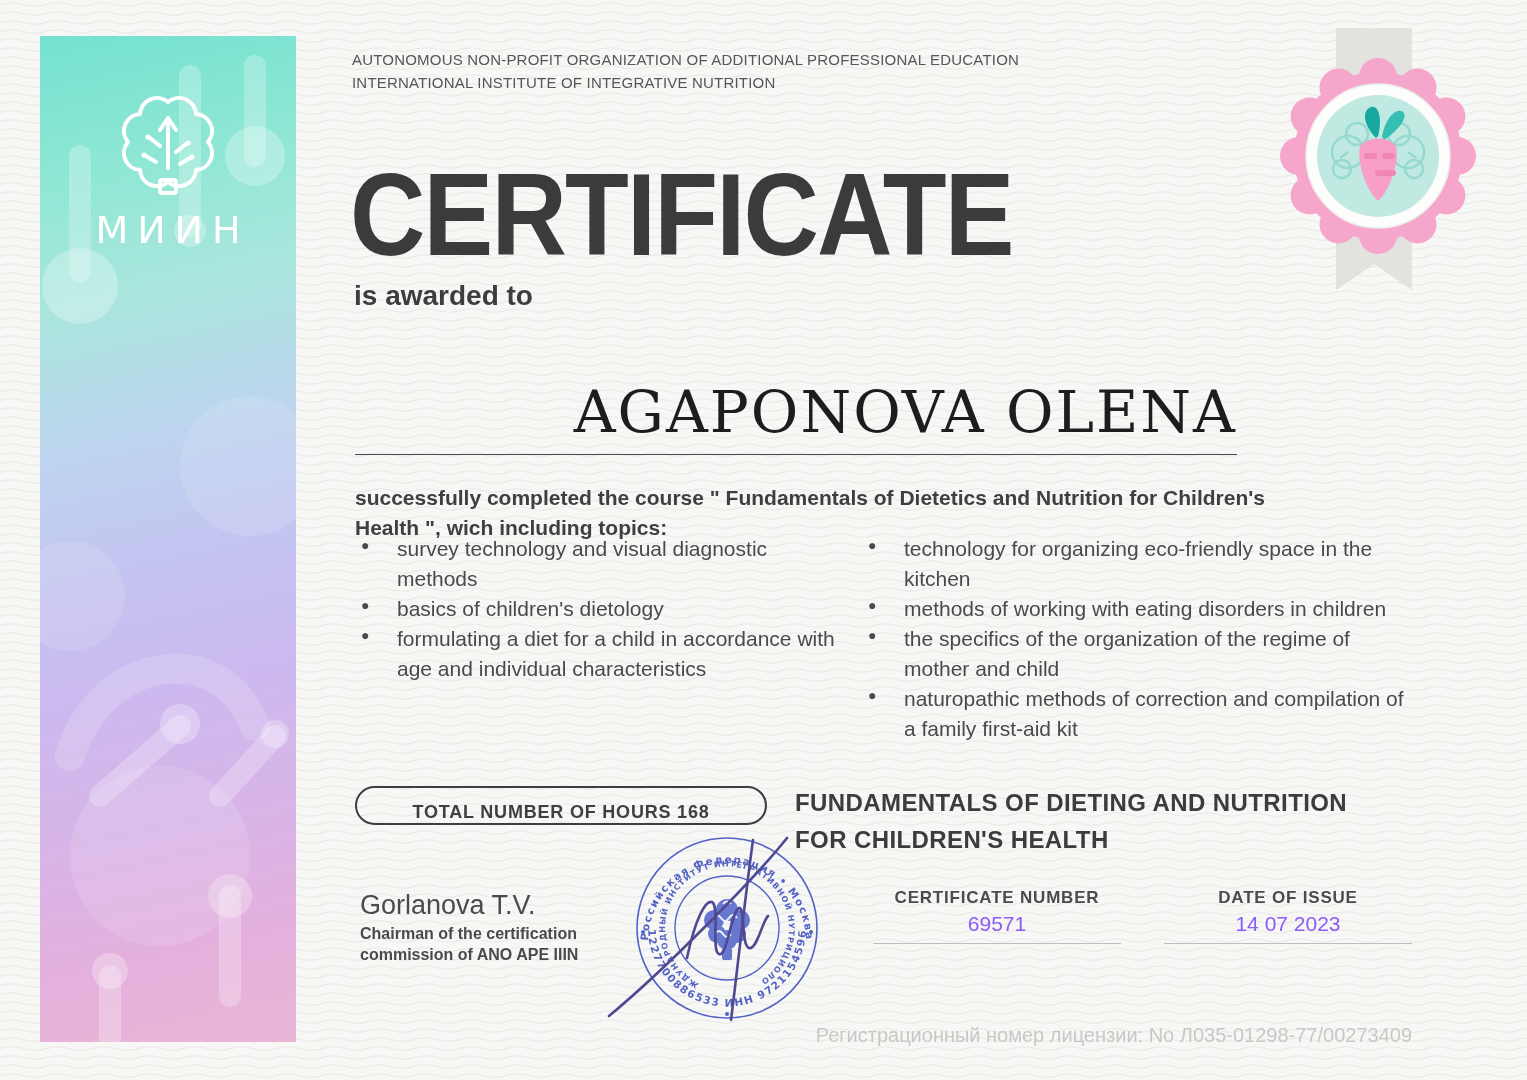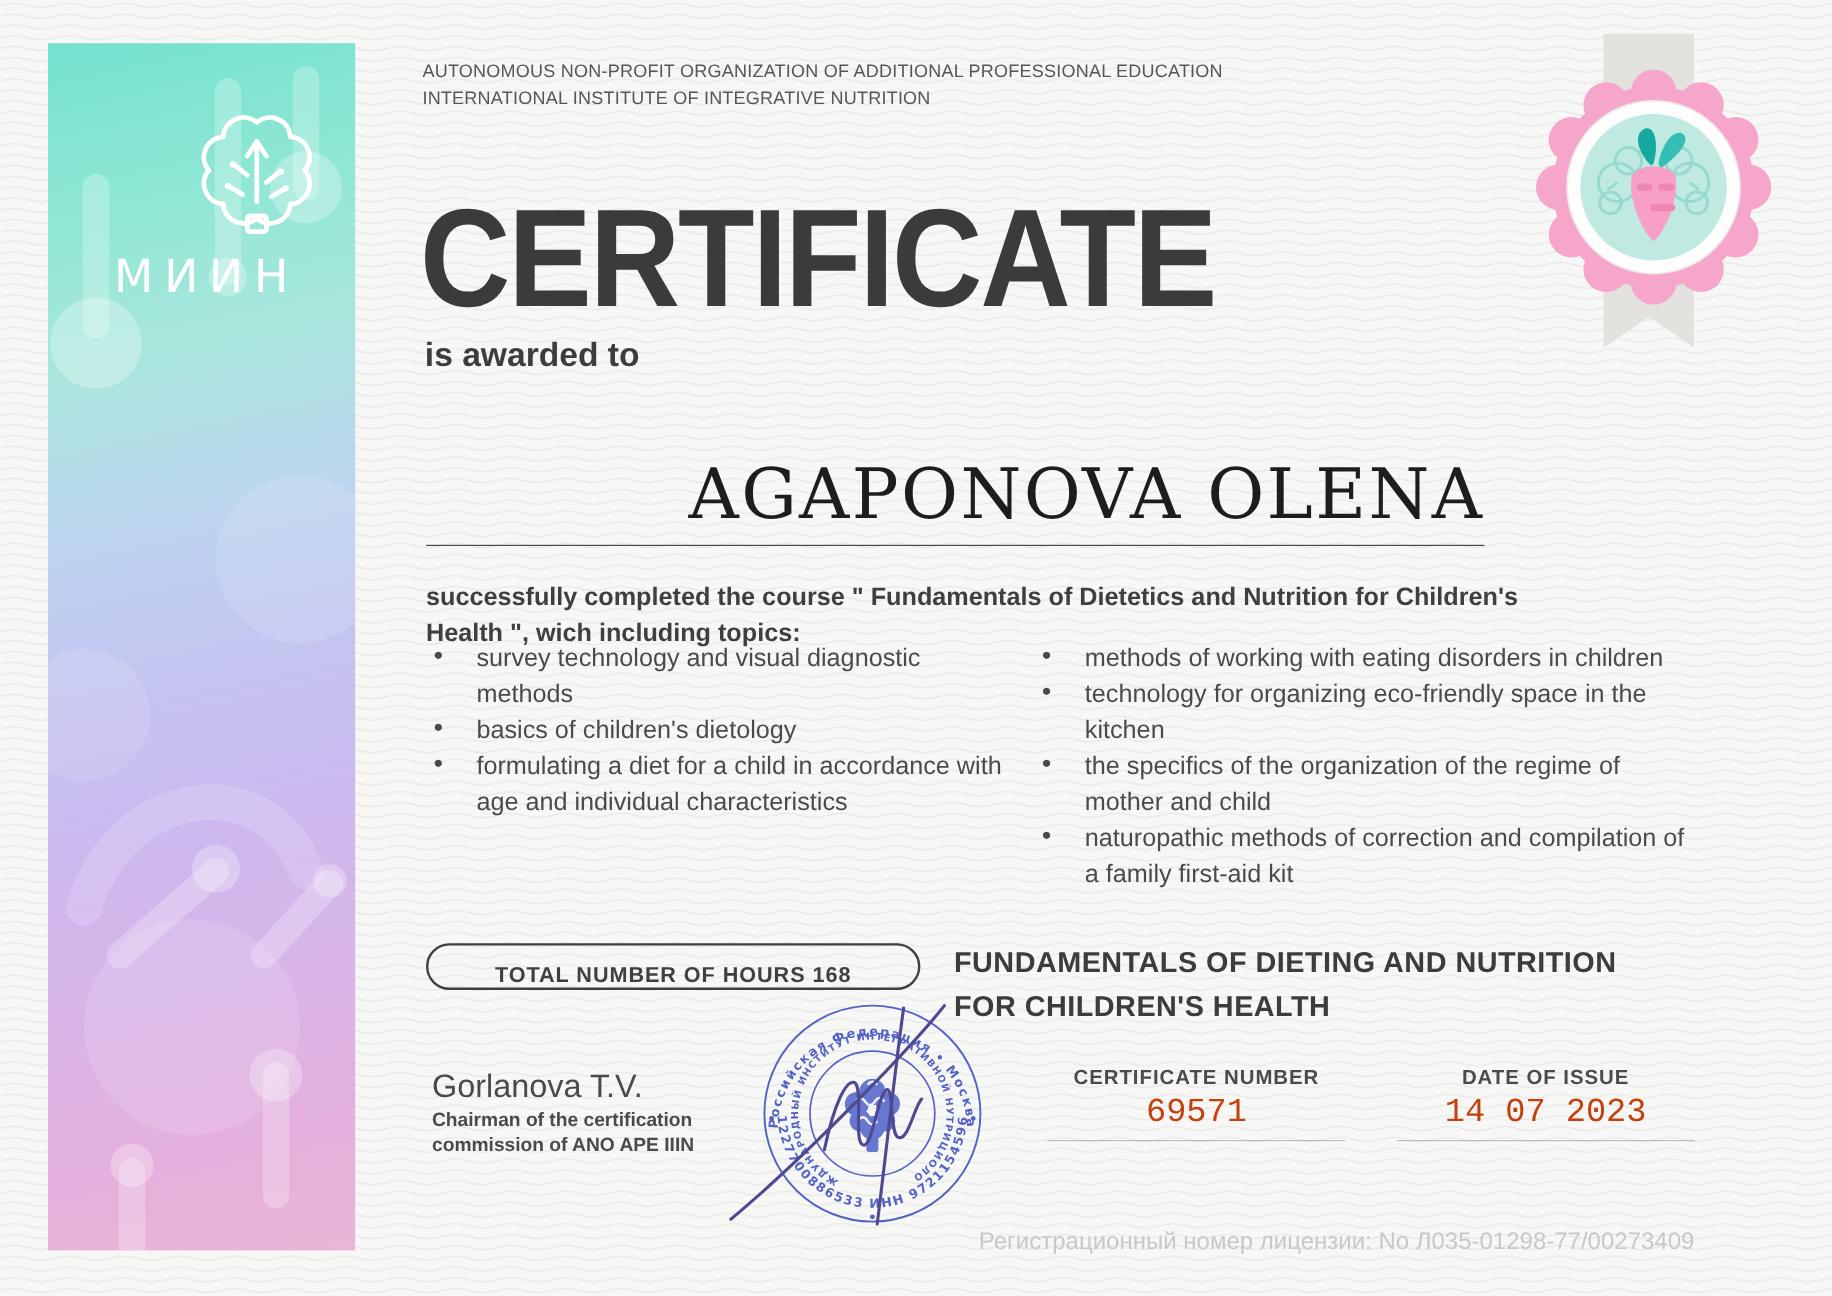"МИИН" #sidebar-logo { padding-left: 46px -> none; text-align: none -> center }
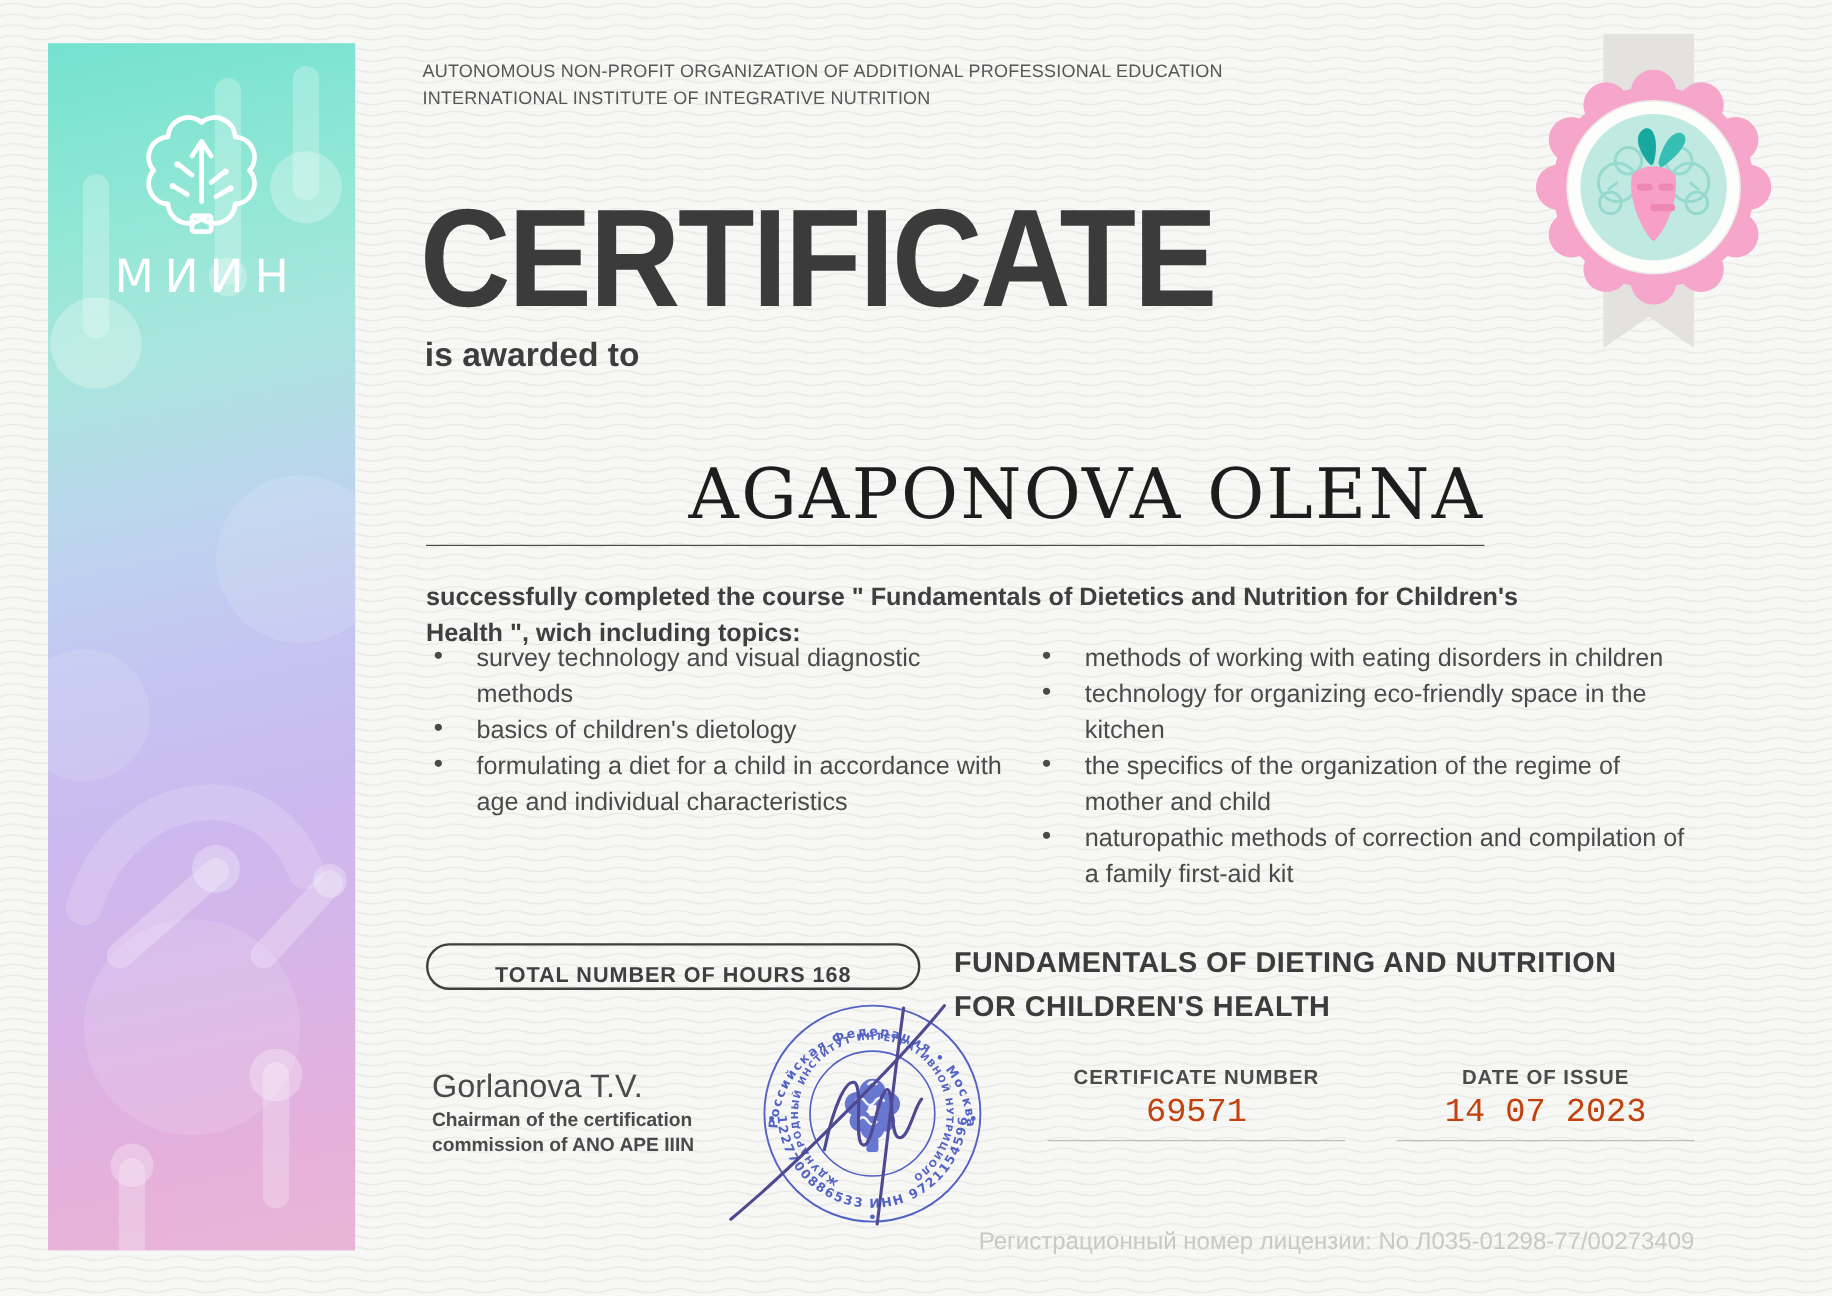"methods of working with eating" li { order: before "technology for organizing eco-friendly" -> after "technology for organizing eco-friendly" }
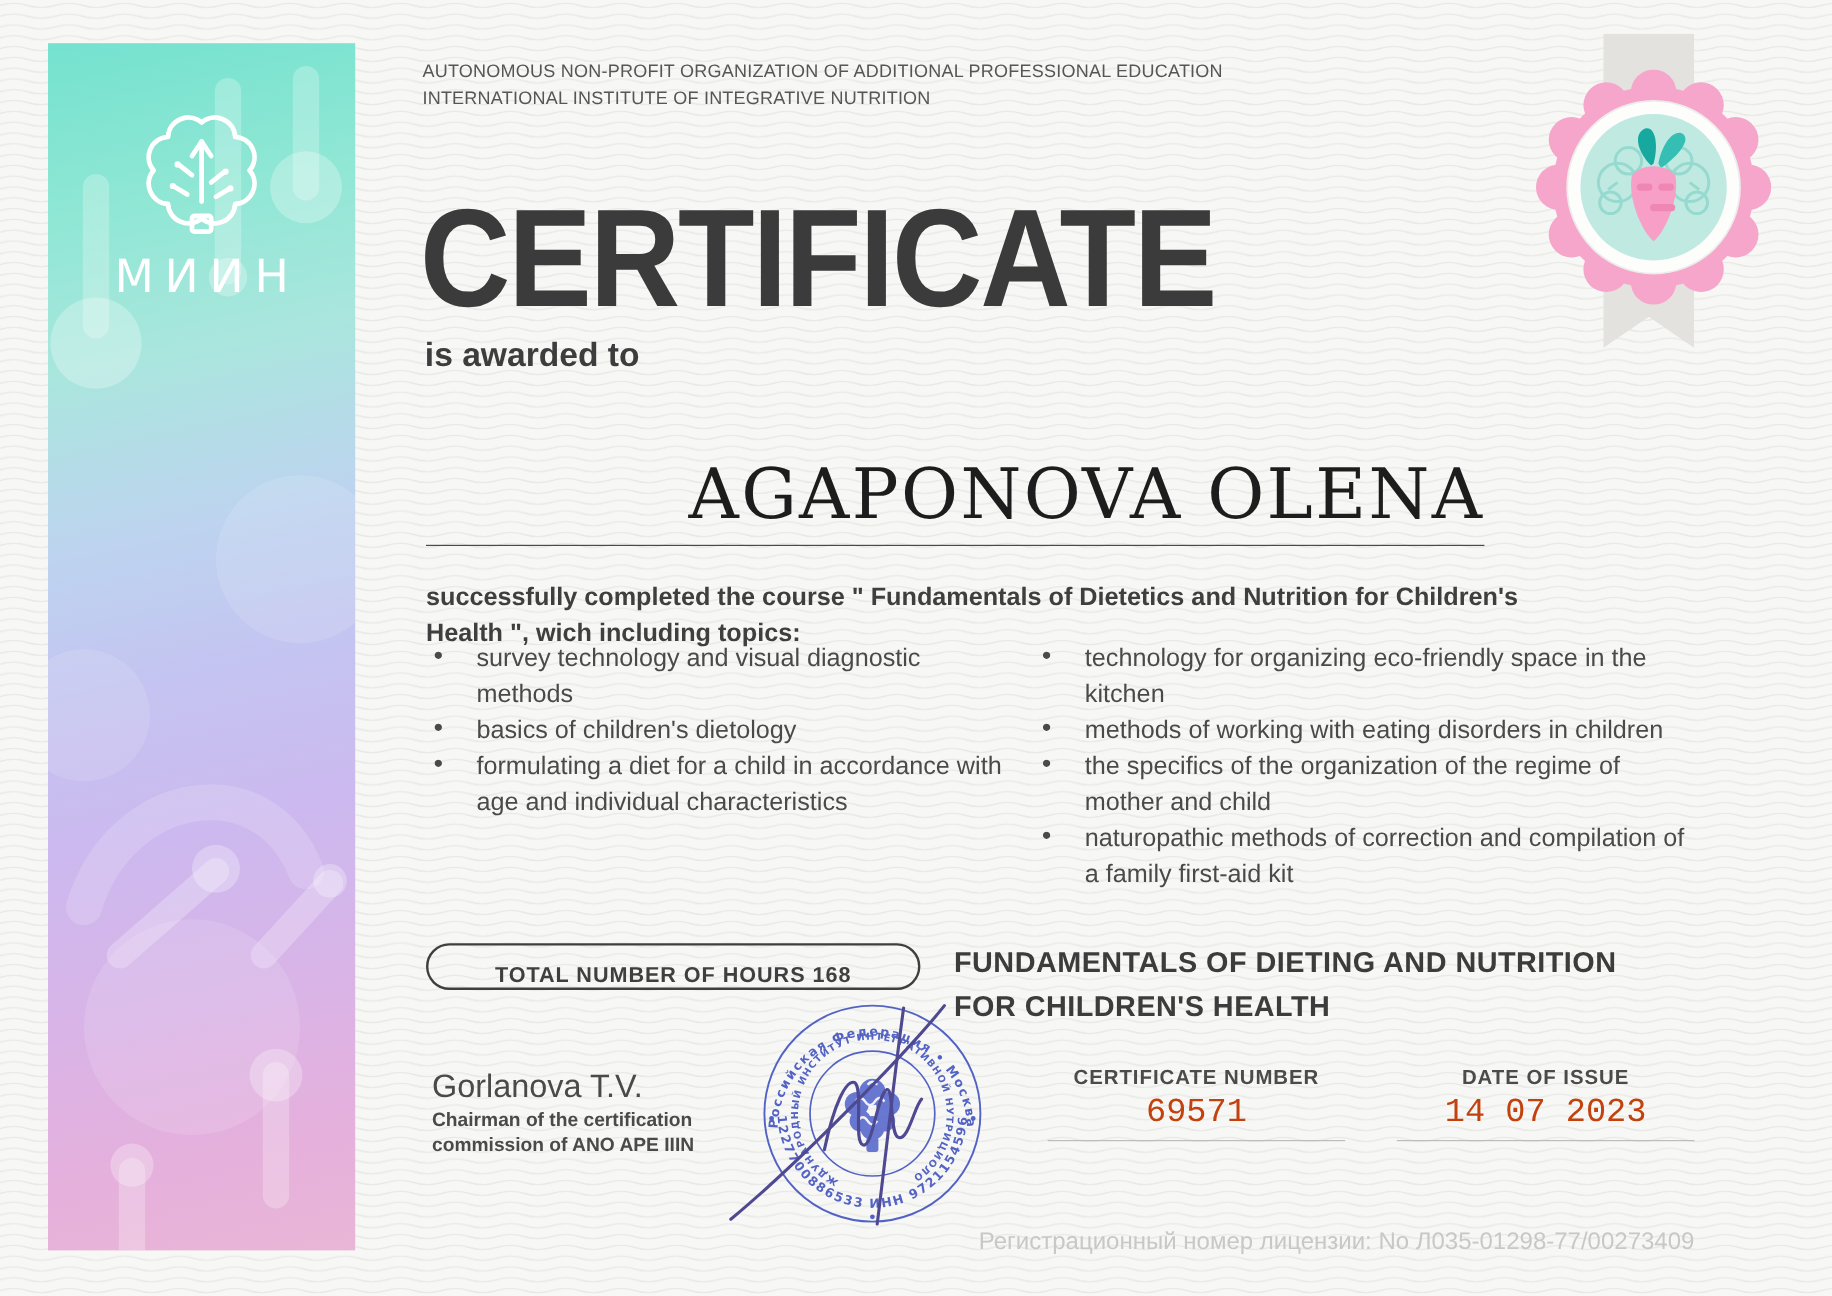"69571" .field .value { color: #c2410c -> #8b5cf6; font-family: Liberation Mono, monospace -> Liberation Sans, sans-serif; font-size: 28px -> 21px }
